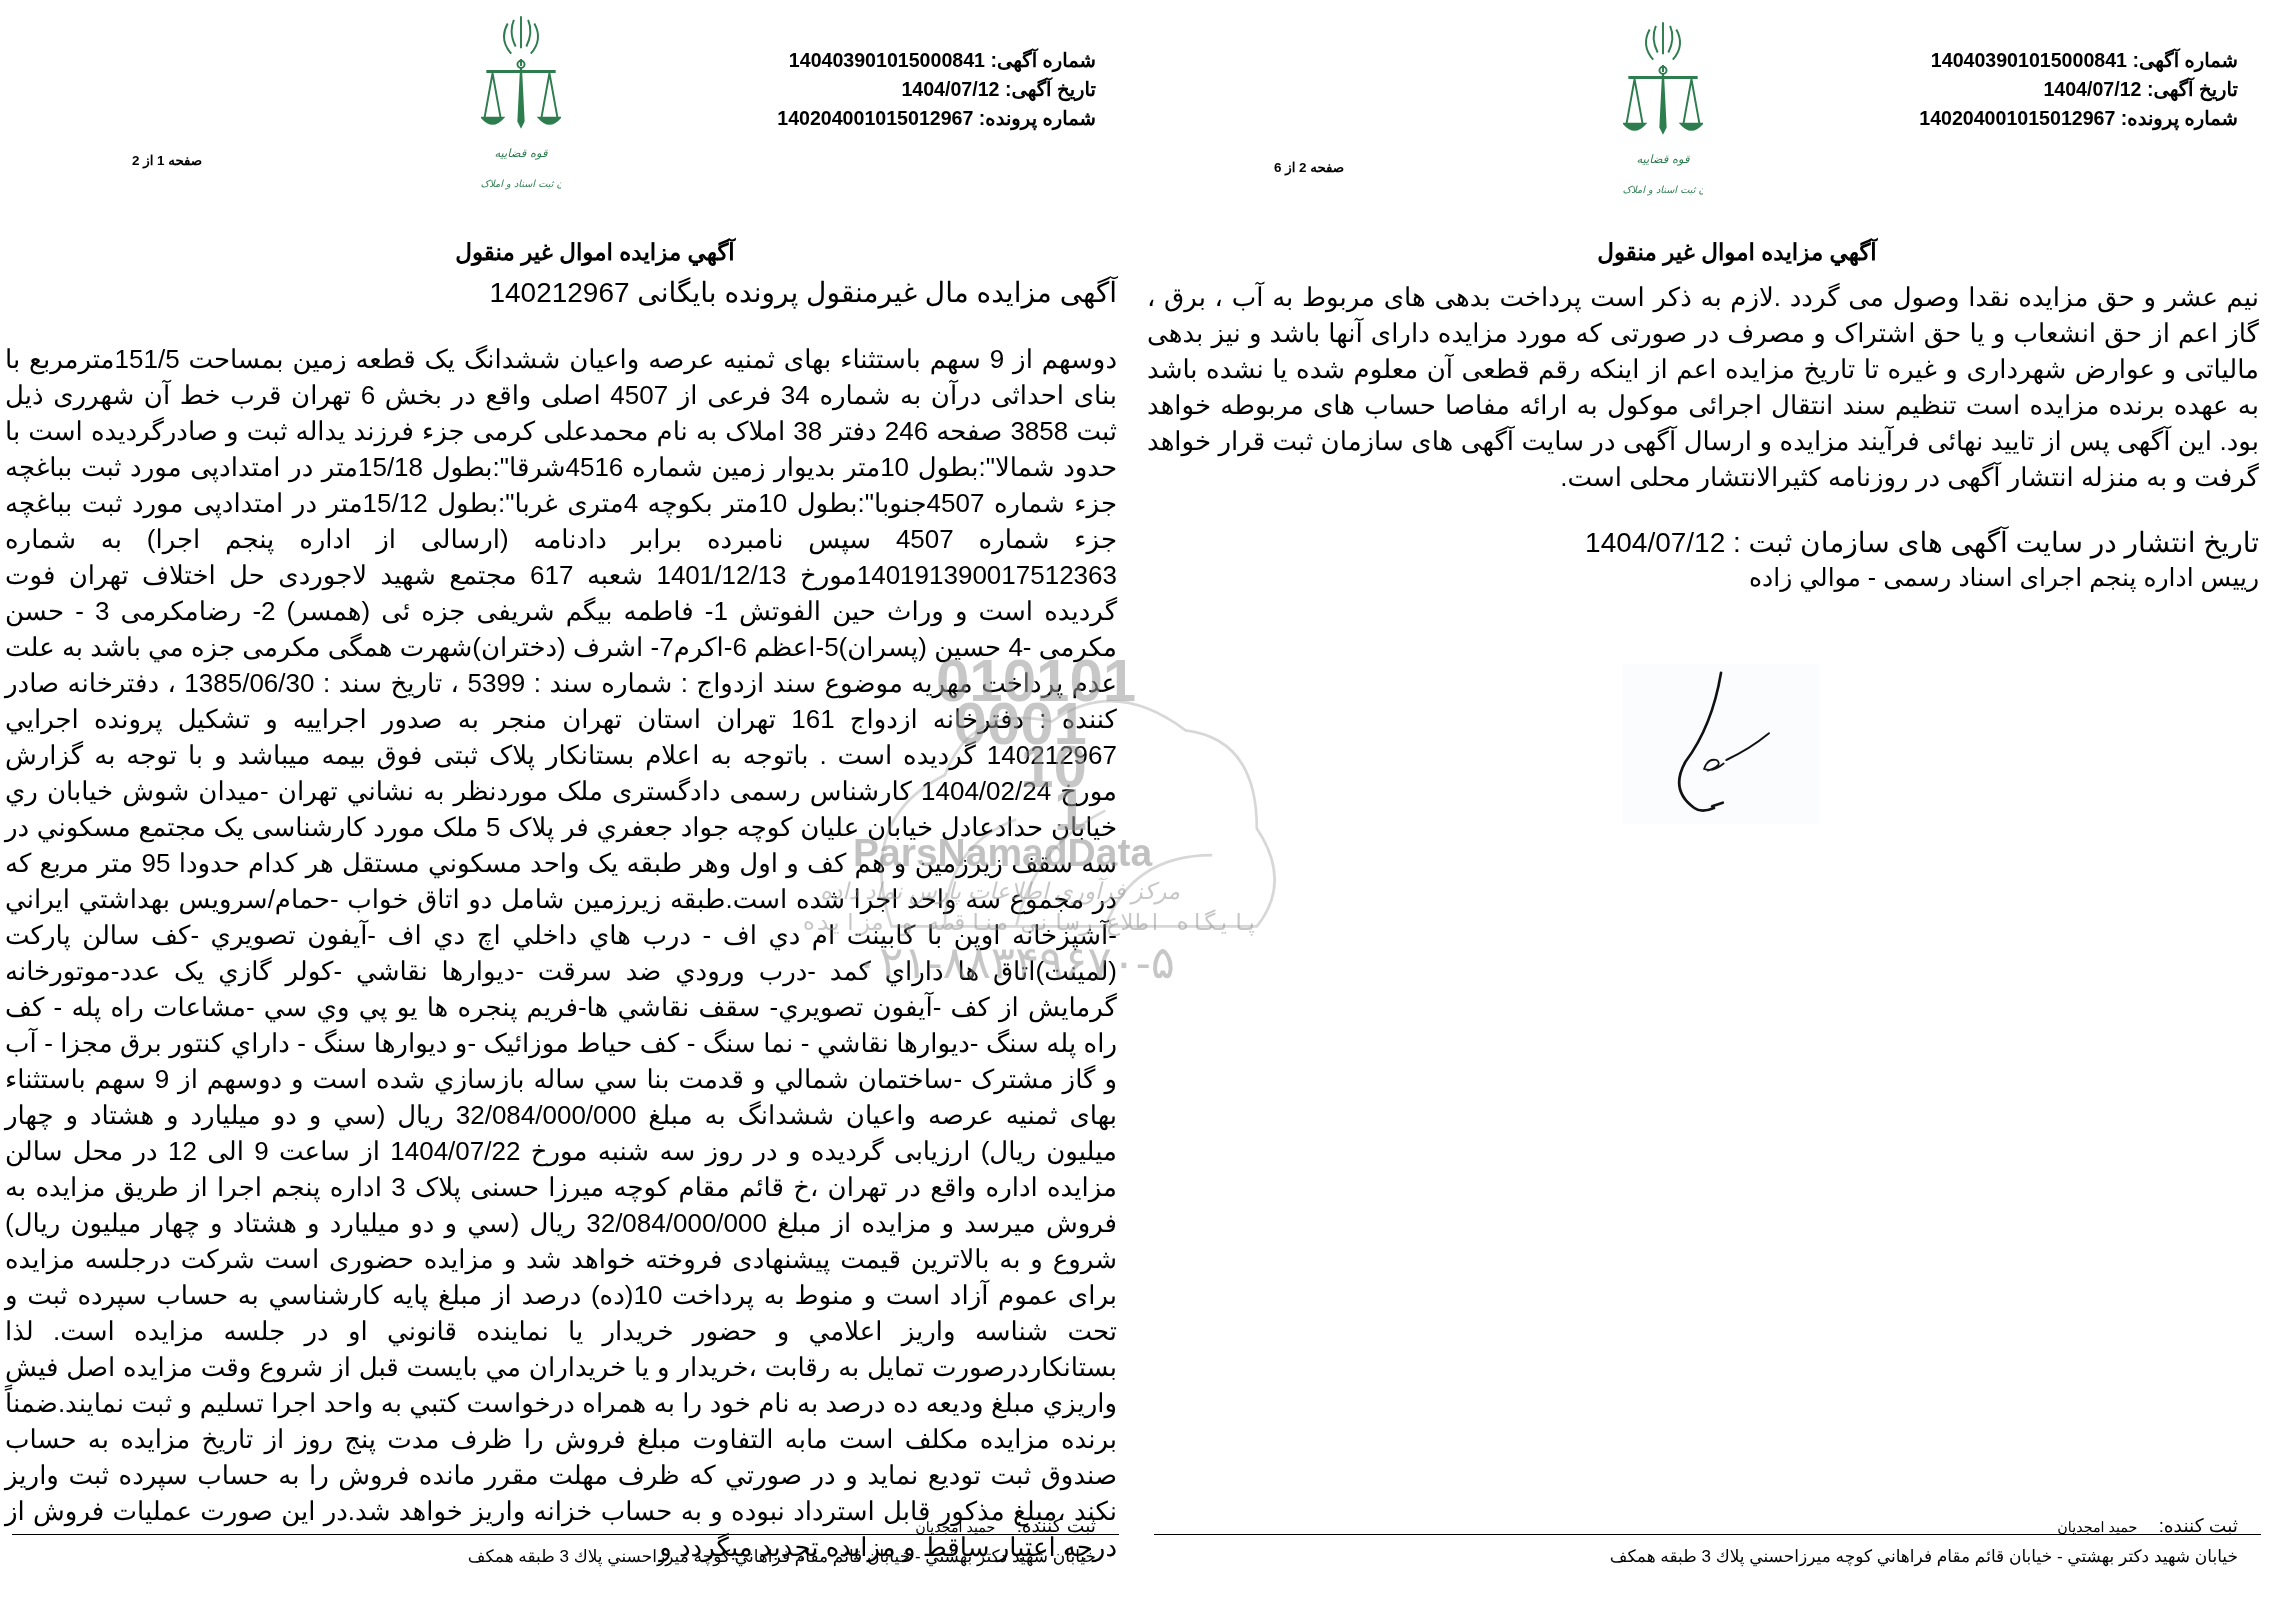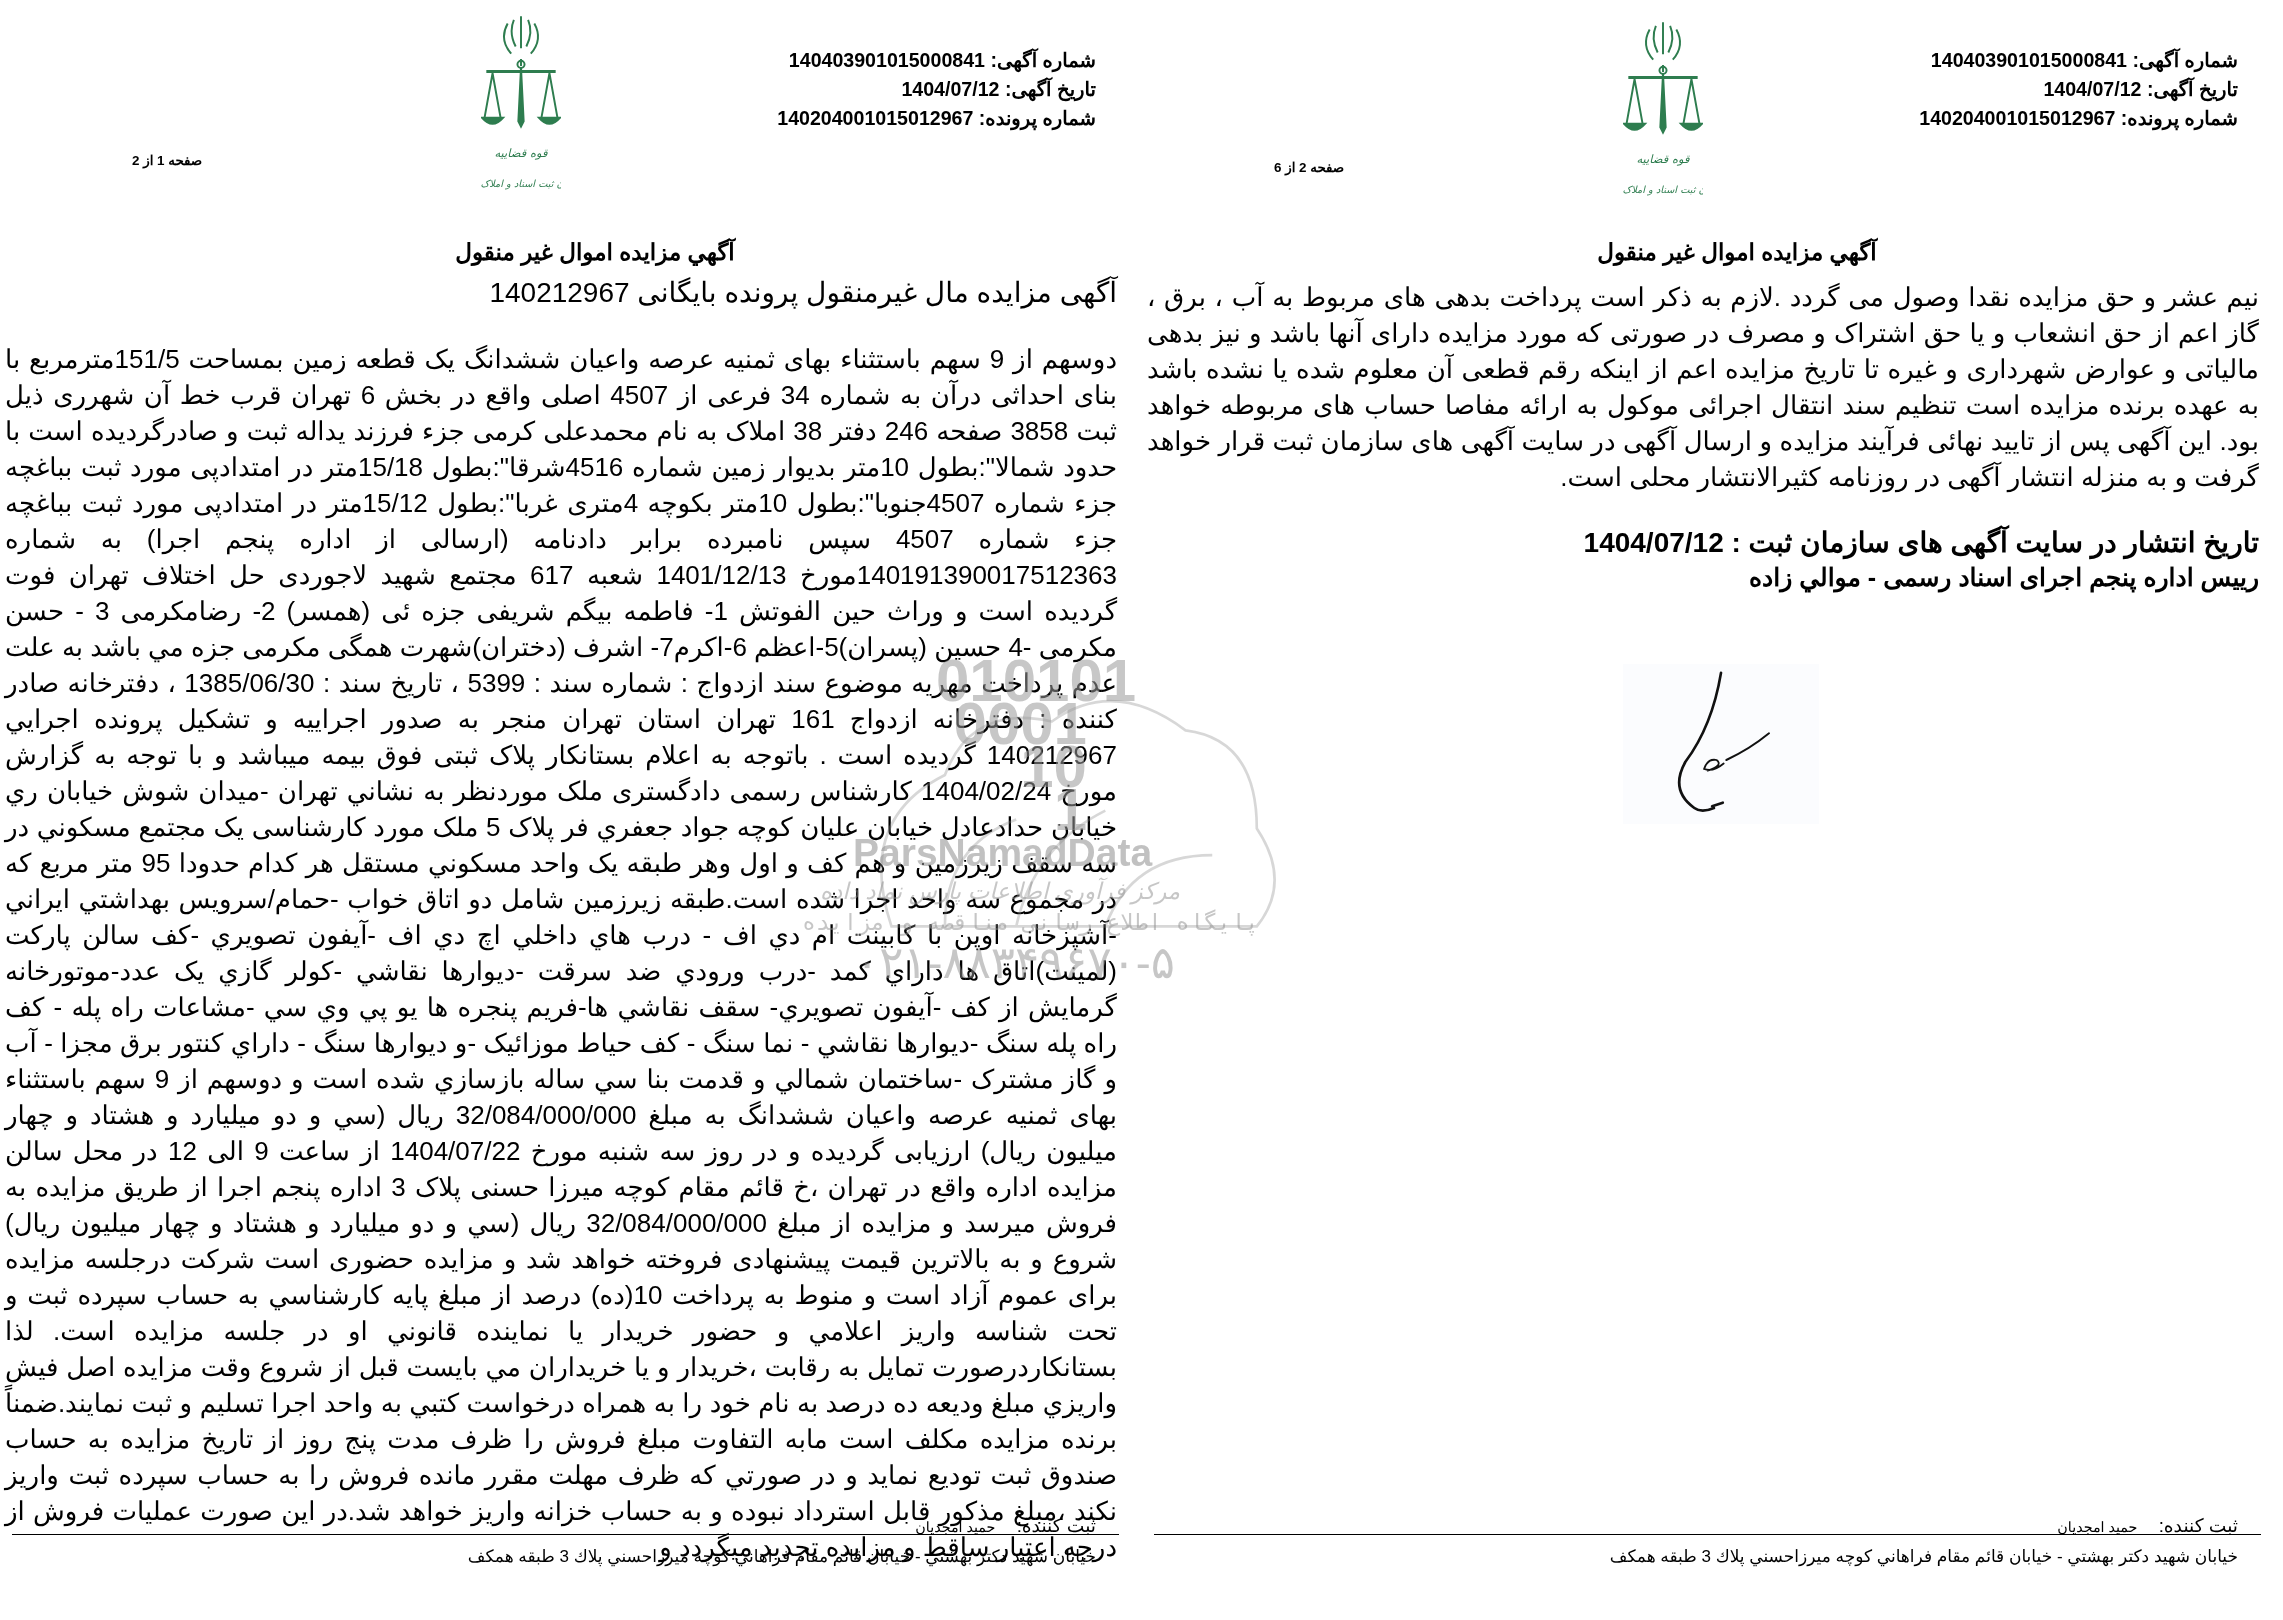"تاریخ انتشار در سایت آگهی" .publish { font-weight: bold -> none }
